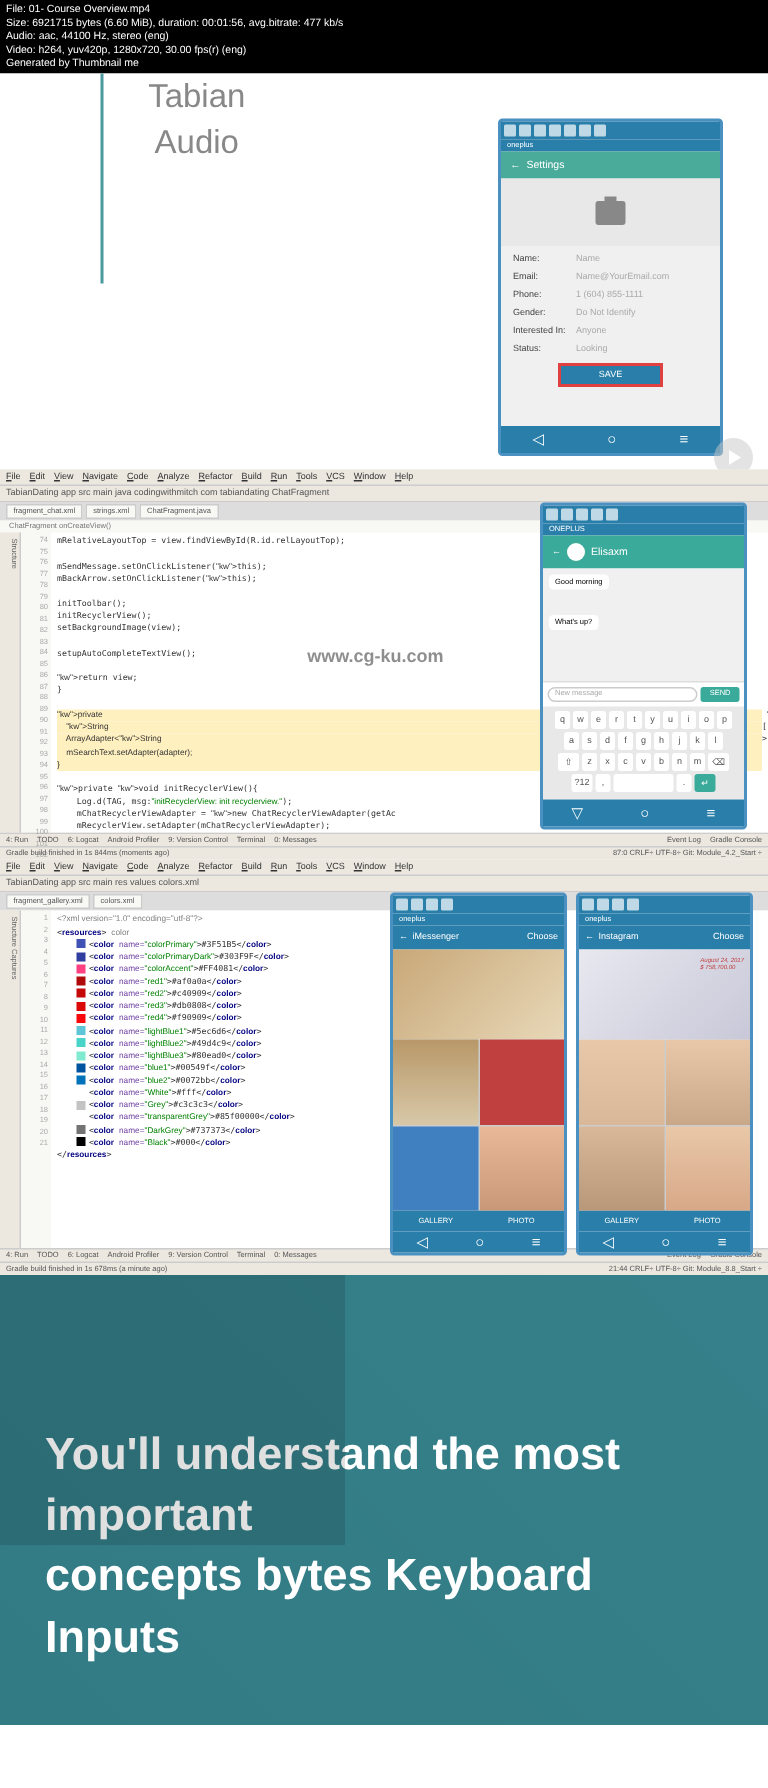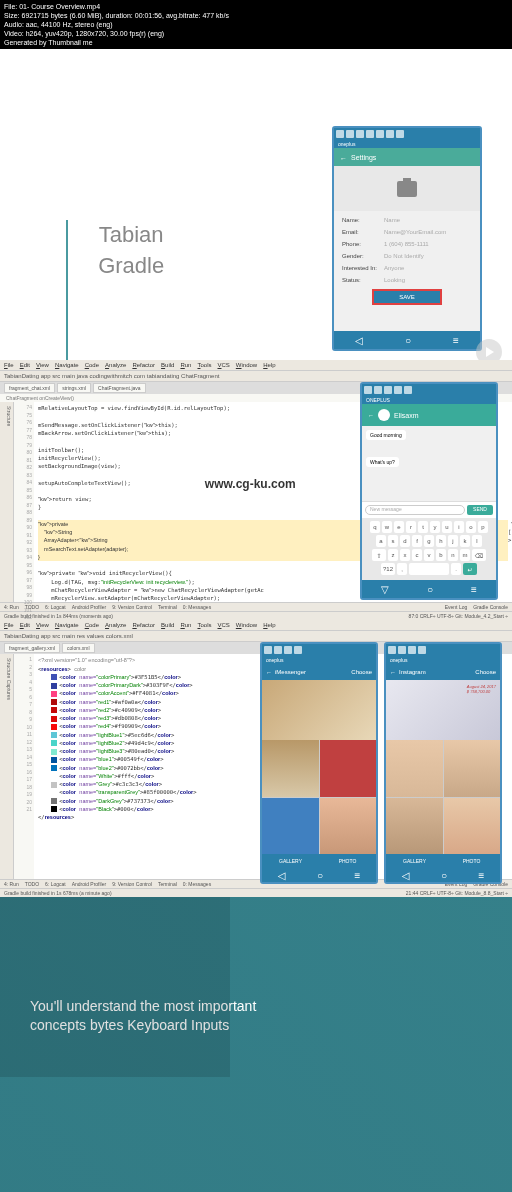"Tabian" .slide1 { align-items: flex-end -> flex-start; margin-top: 47px -> none }
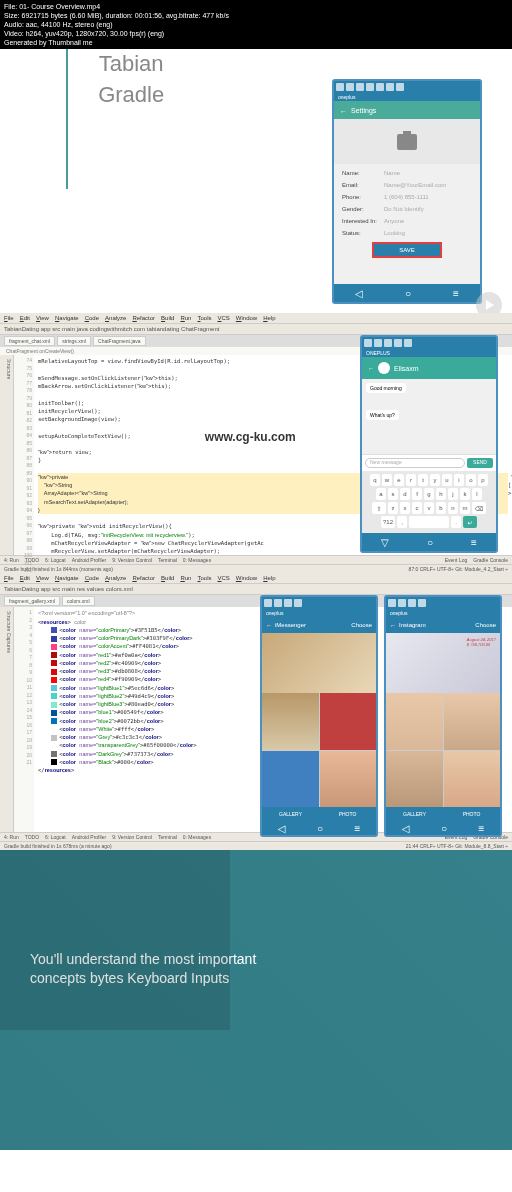"Gradle" div { text: Gradle -> Audio }
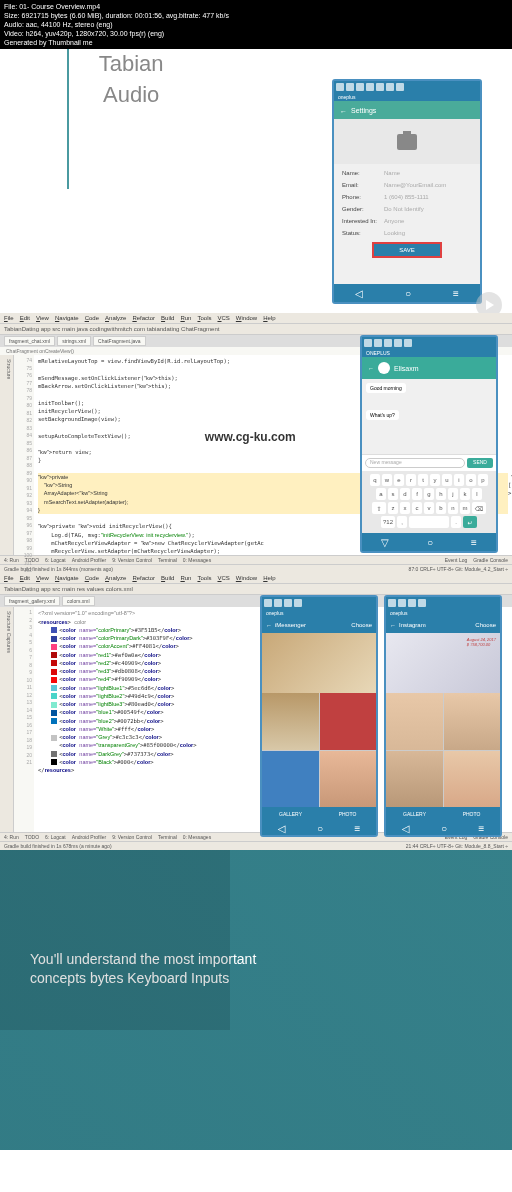"www.cg-ku.com" .watermark { color: #000000 -> #737373 }
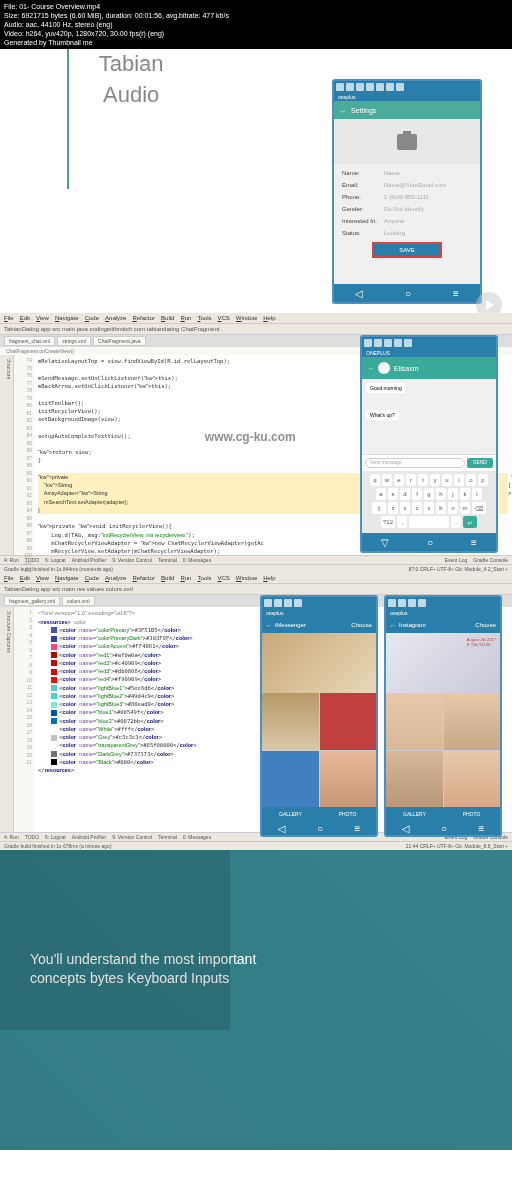"You'll understand the most important" .banner-text { font-size: 14px -> 30px; font-weight: normal -> bold }
